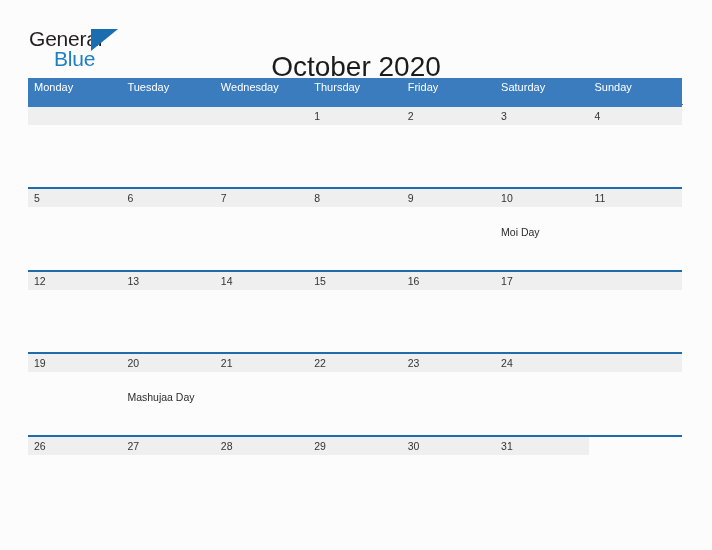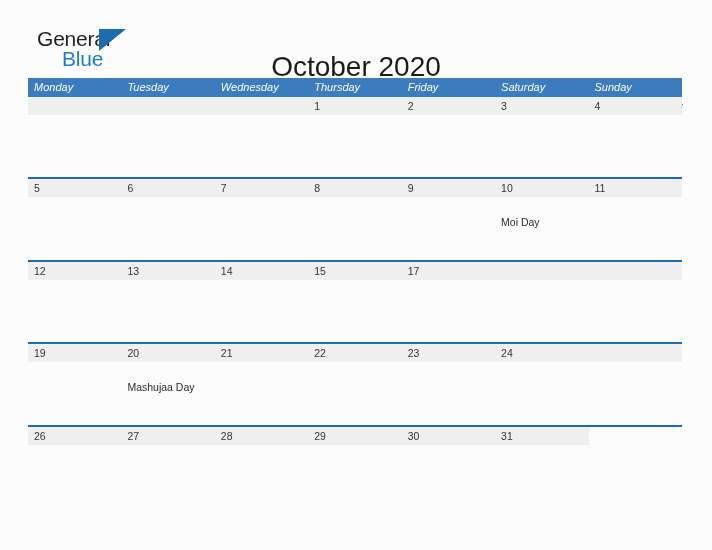"General" .logo { margin-left: 8px -> none }
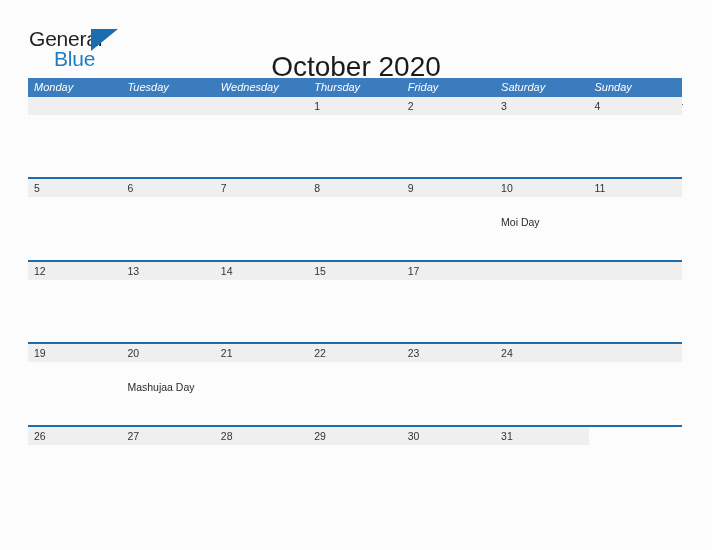"Monday" .cal-head { font-style: italic -> none; height: 19px -> 29px }
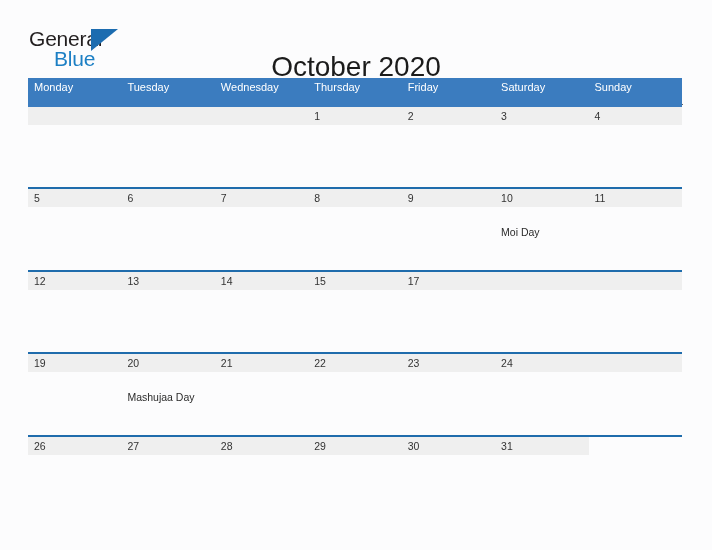"16" div.day { html: none -> <div> <span>16</span> </div> }
